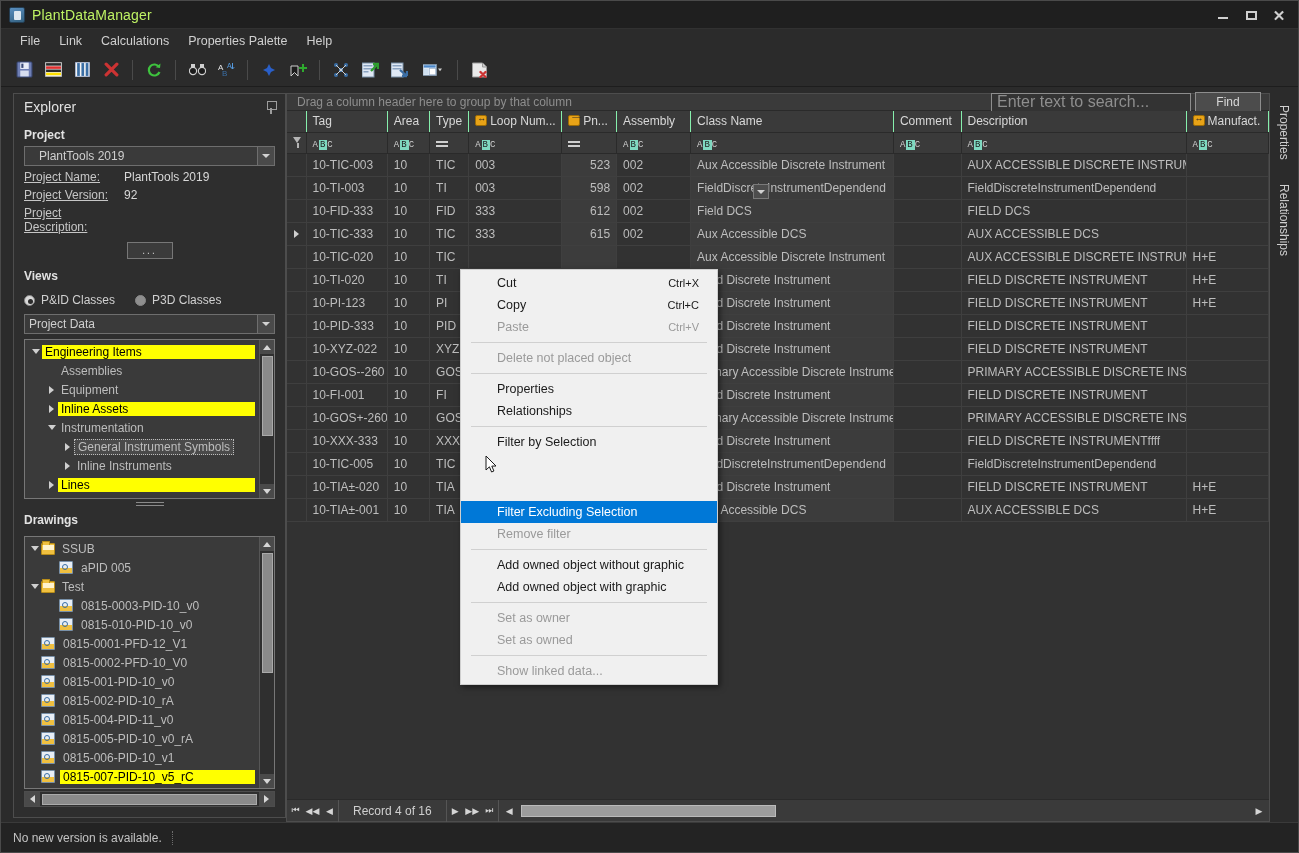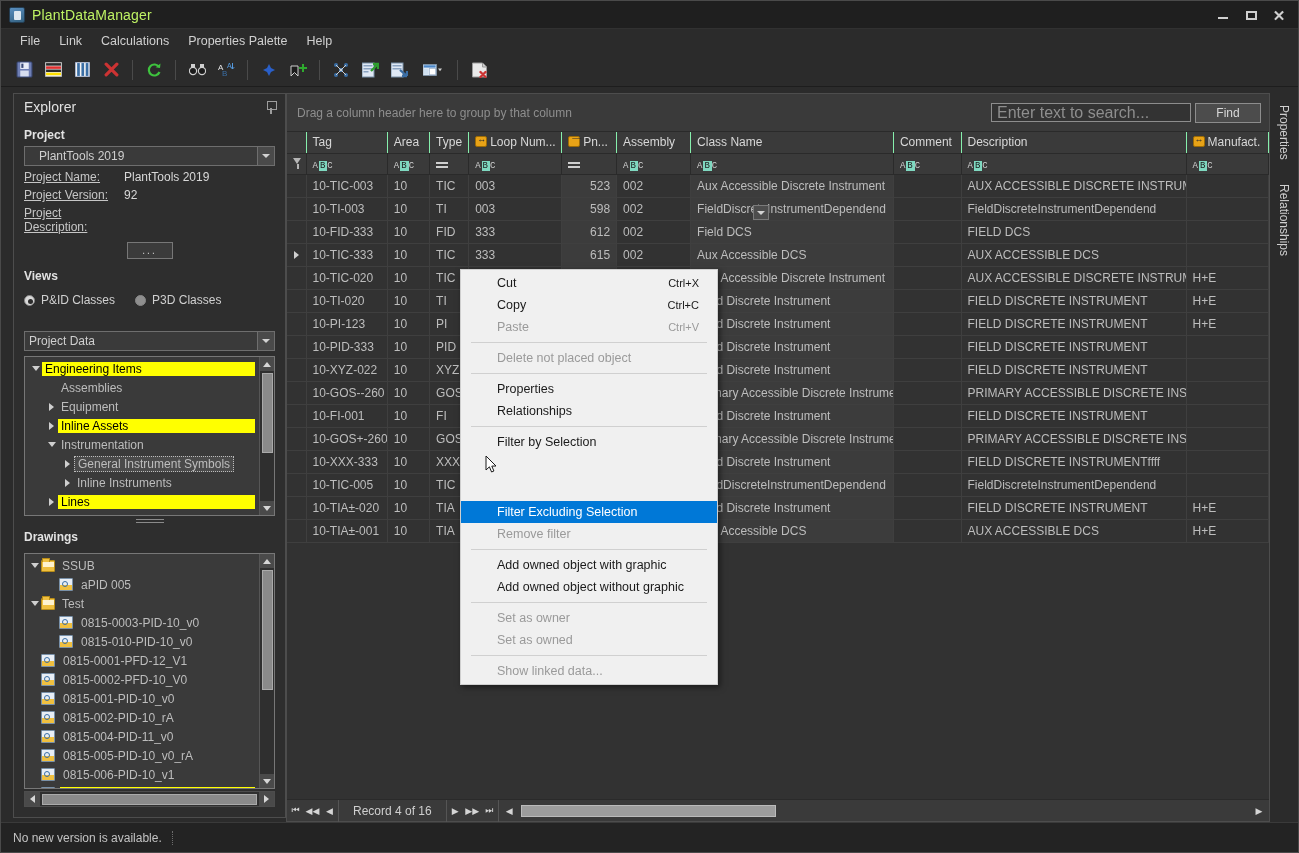"Drag a column header here" .groupbar { height: 38px -> 17px }
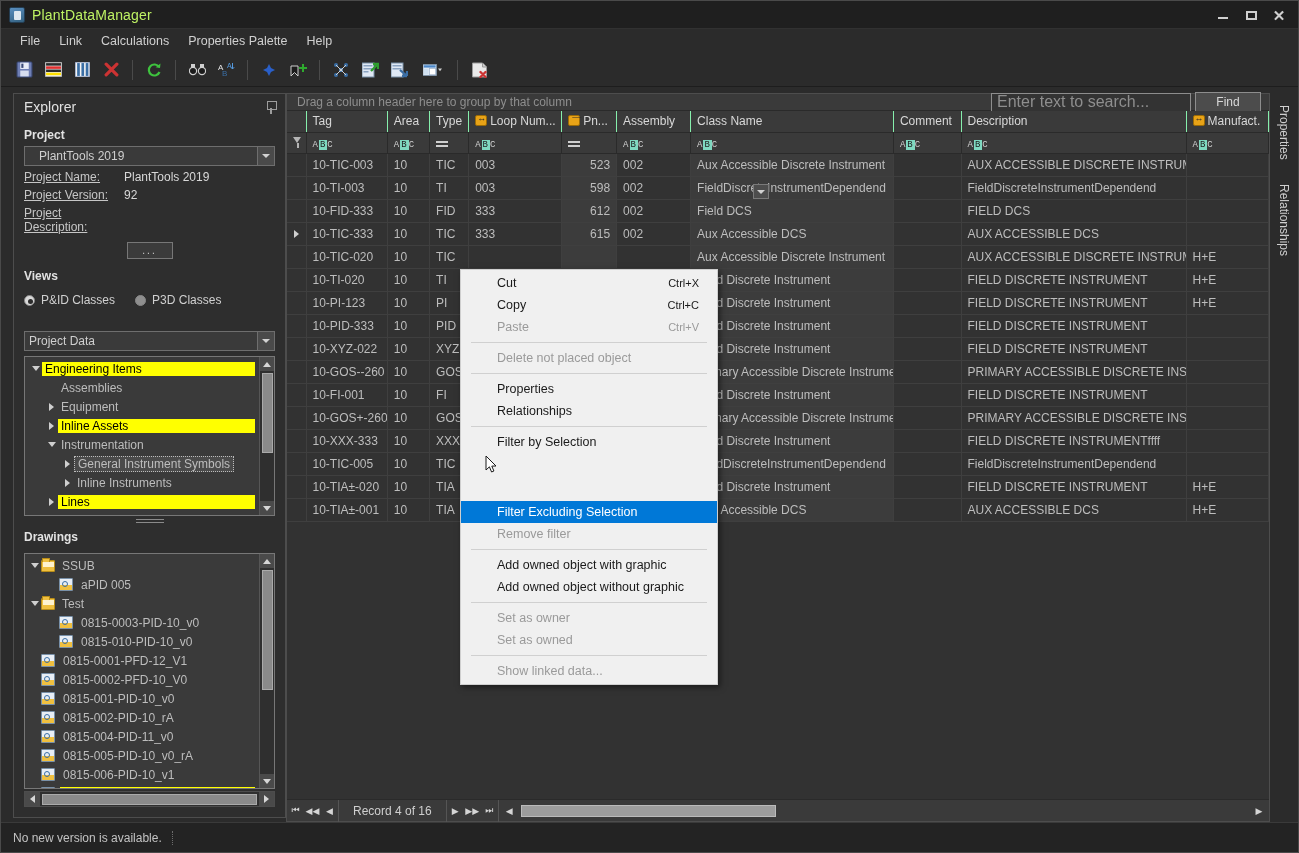"Project Data" div.combo { margin-top: 24px -> 7px }
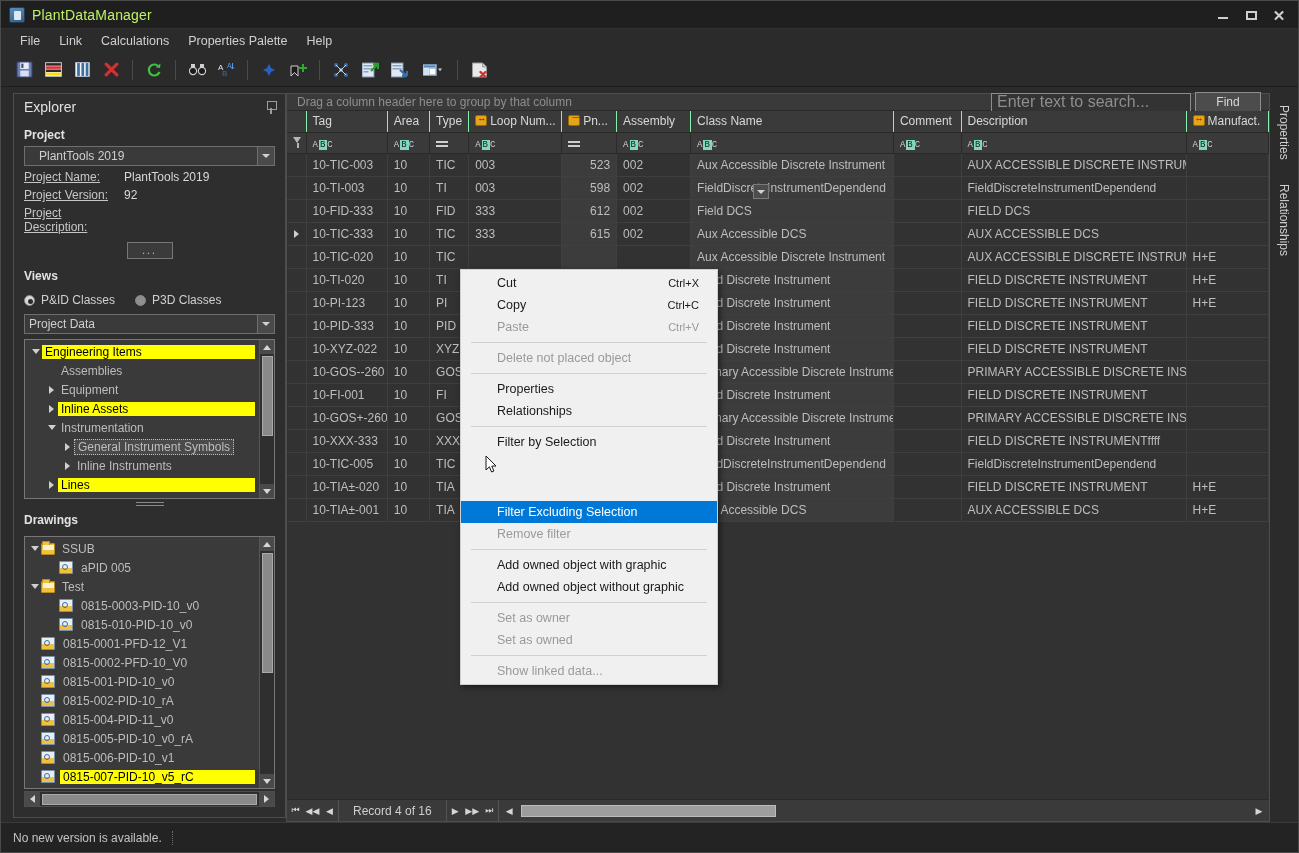"Add owned object with graphic" div.ctxitem { order: before "Add owned object without graphic" -> after "Add owned object without graphic" }
